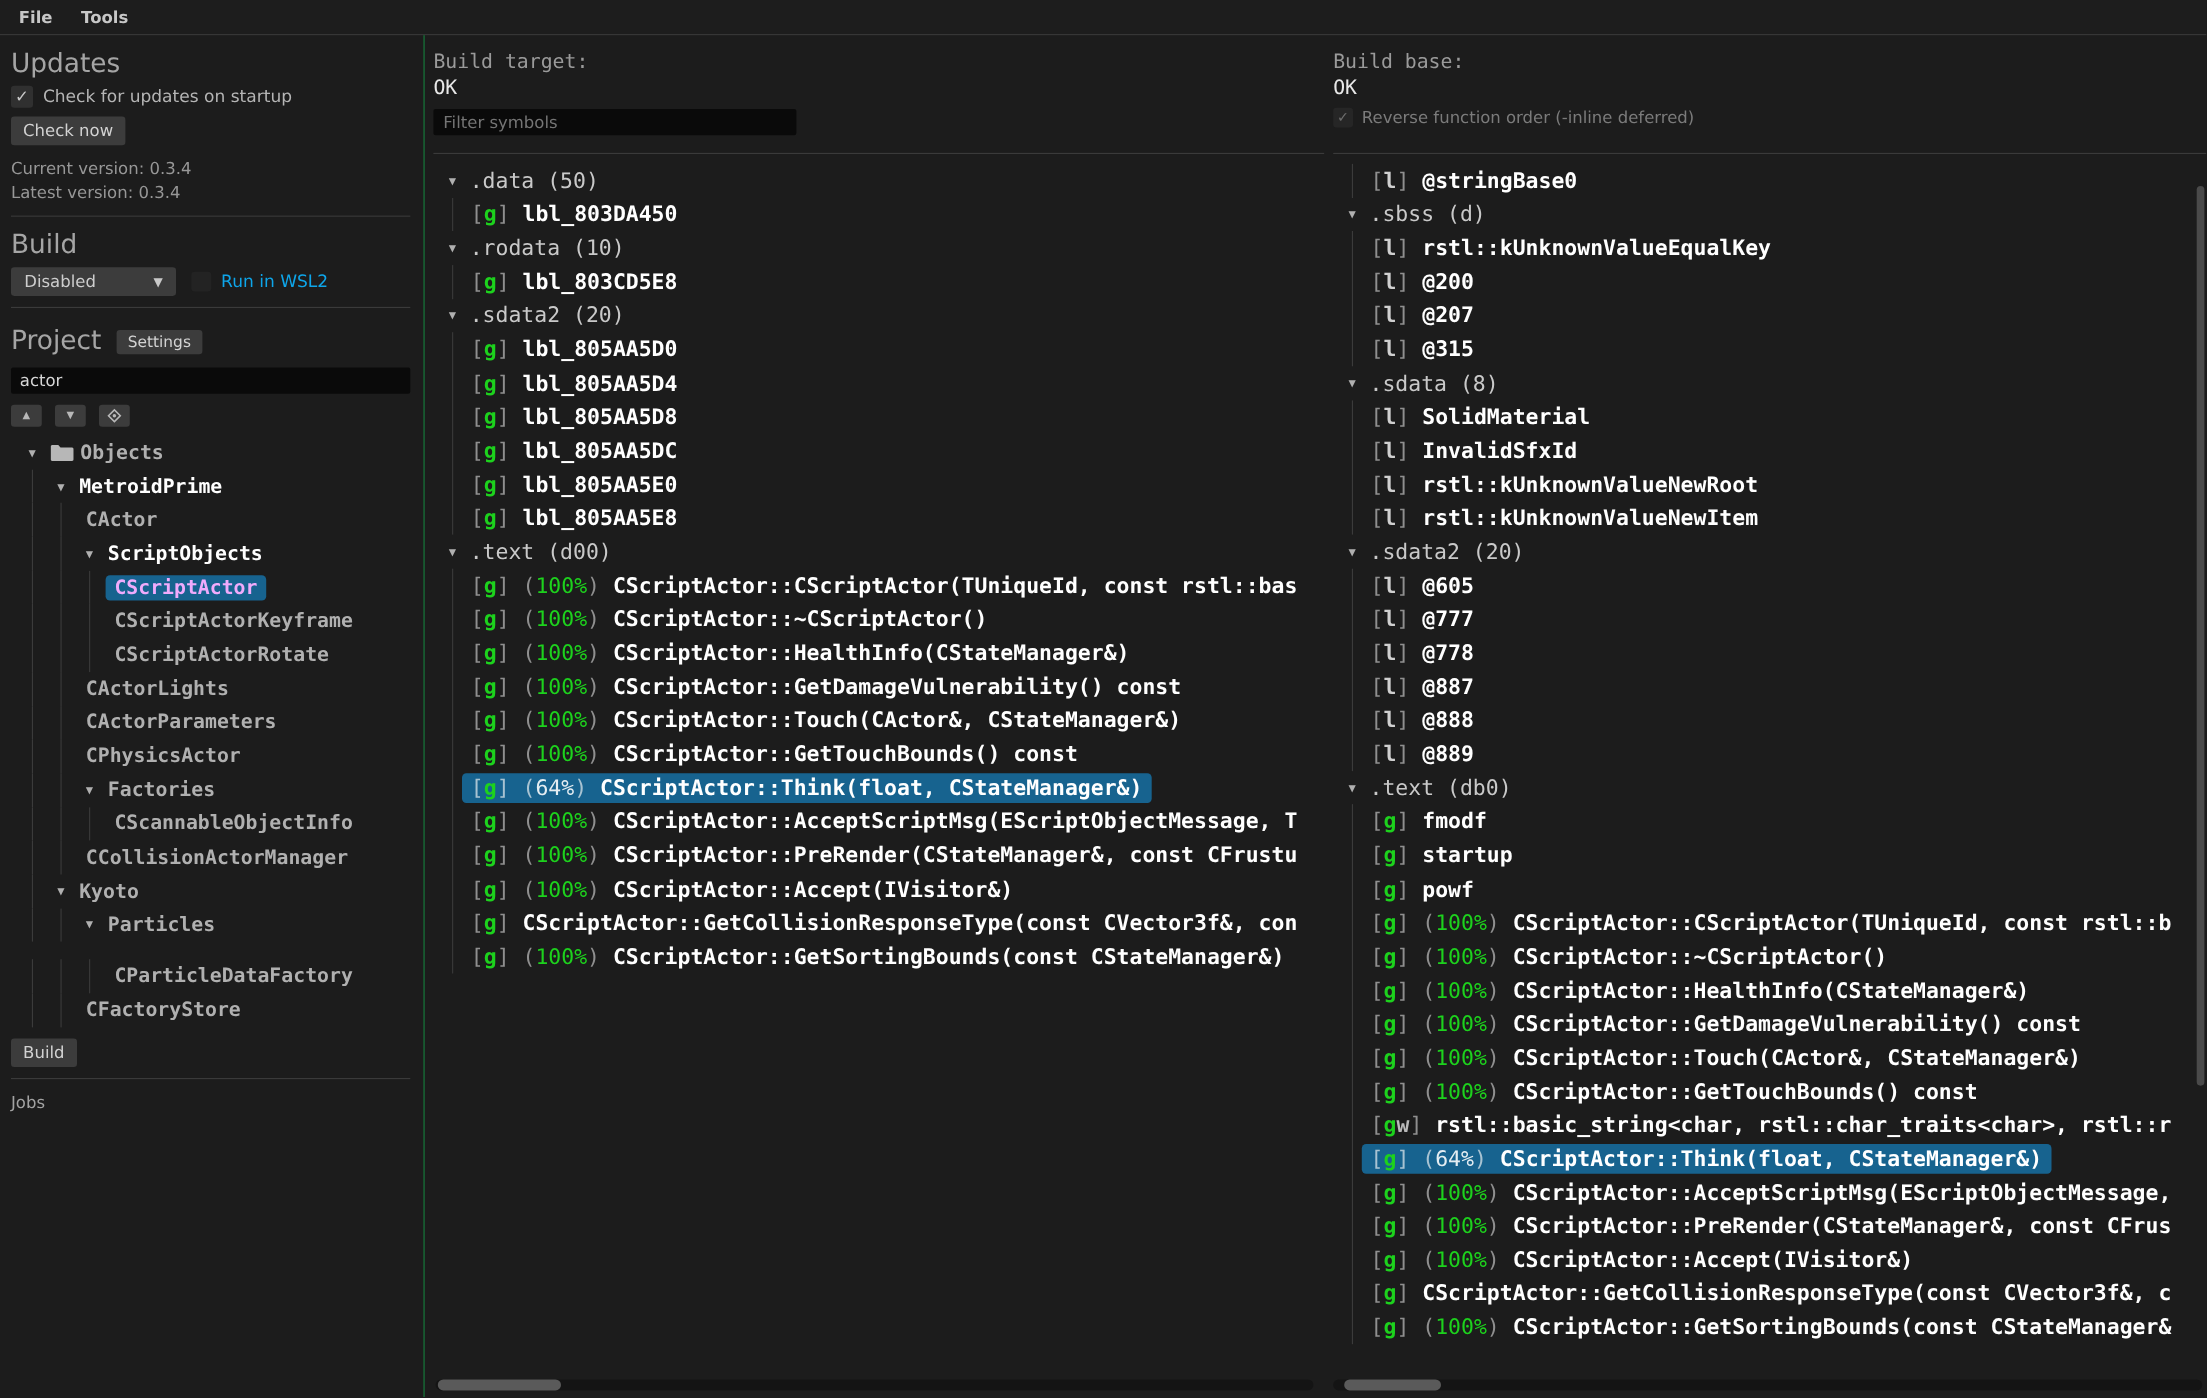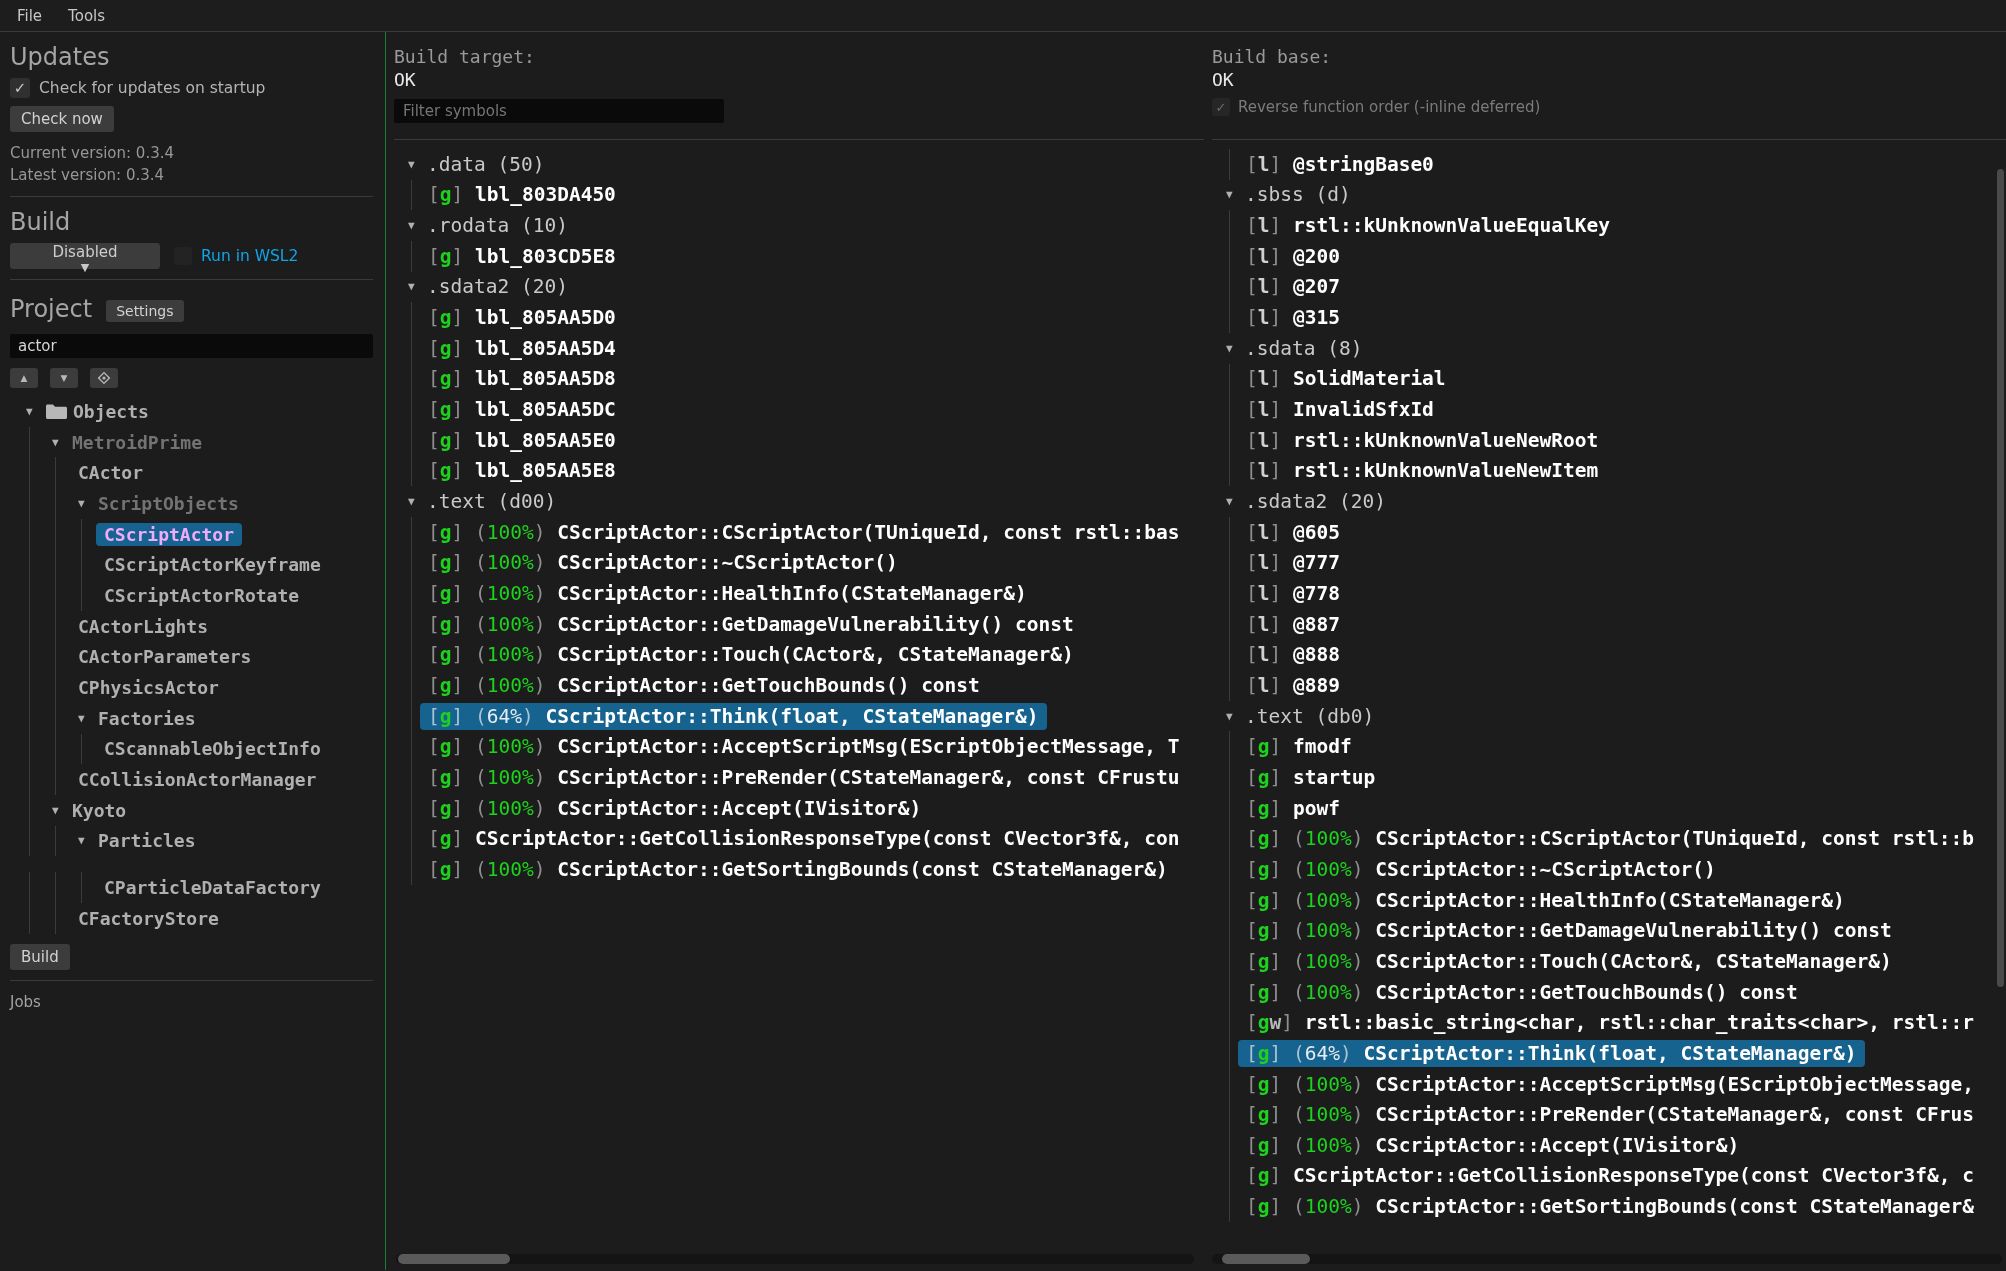"File" .menu-item { font-weight: none -> bold }
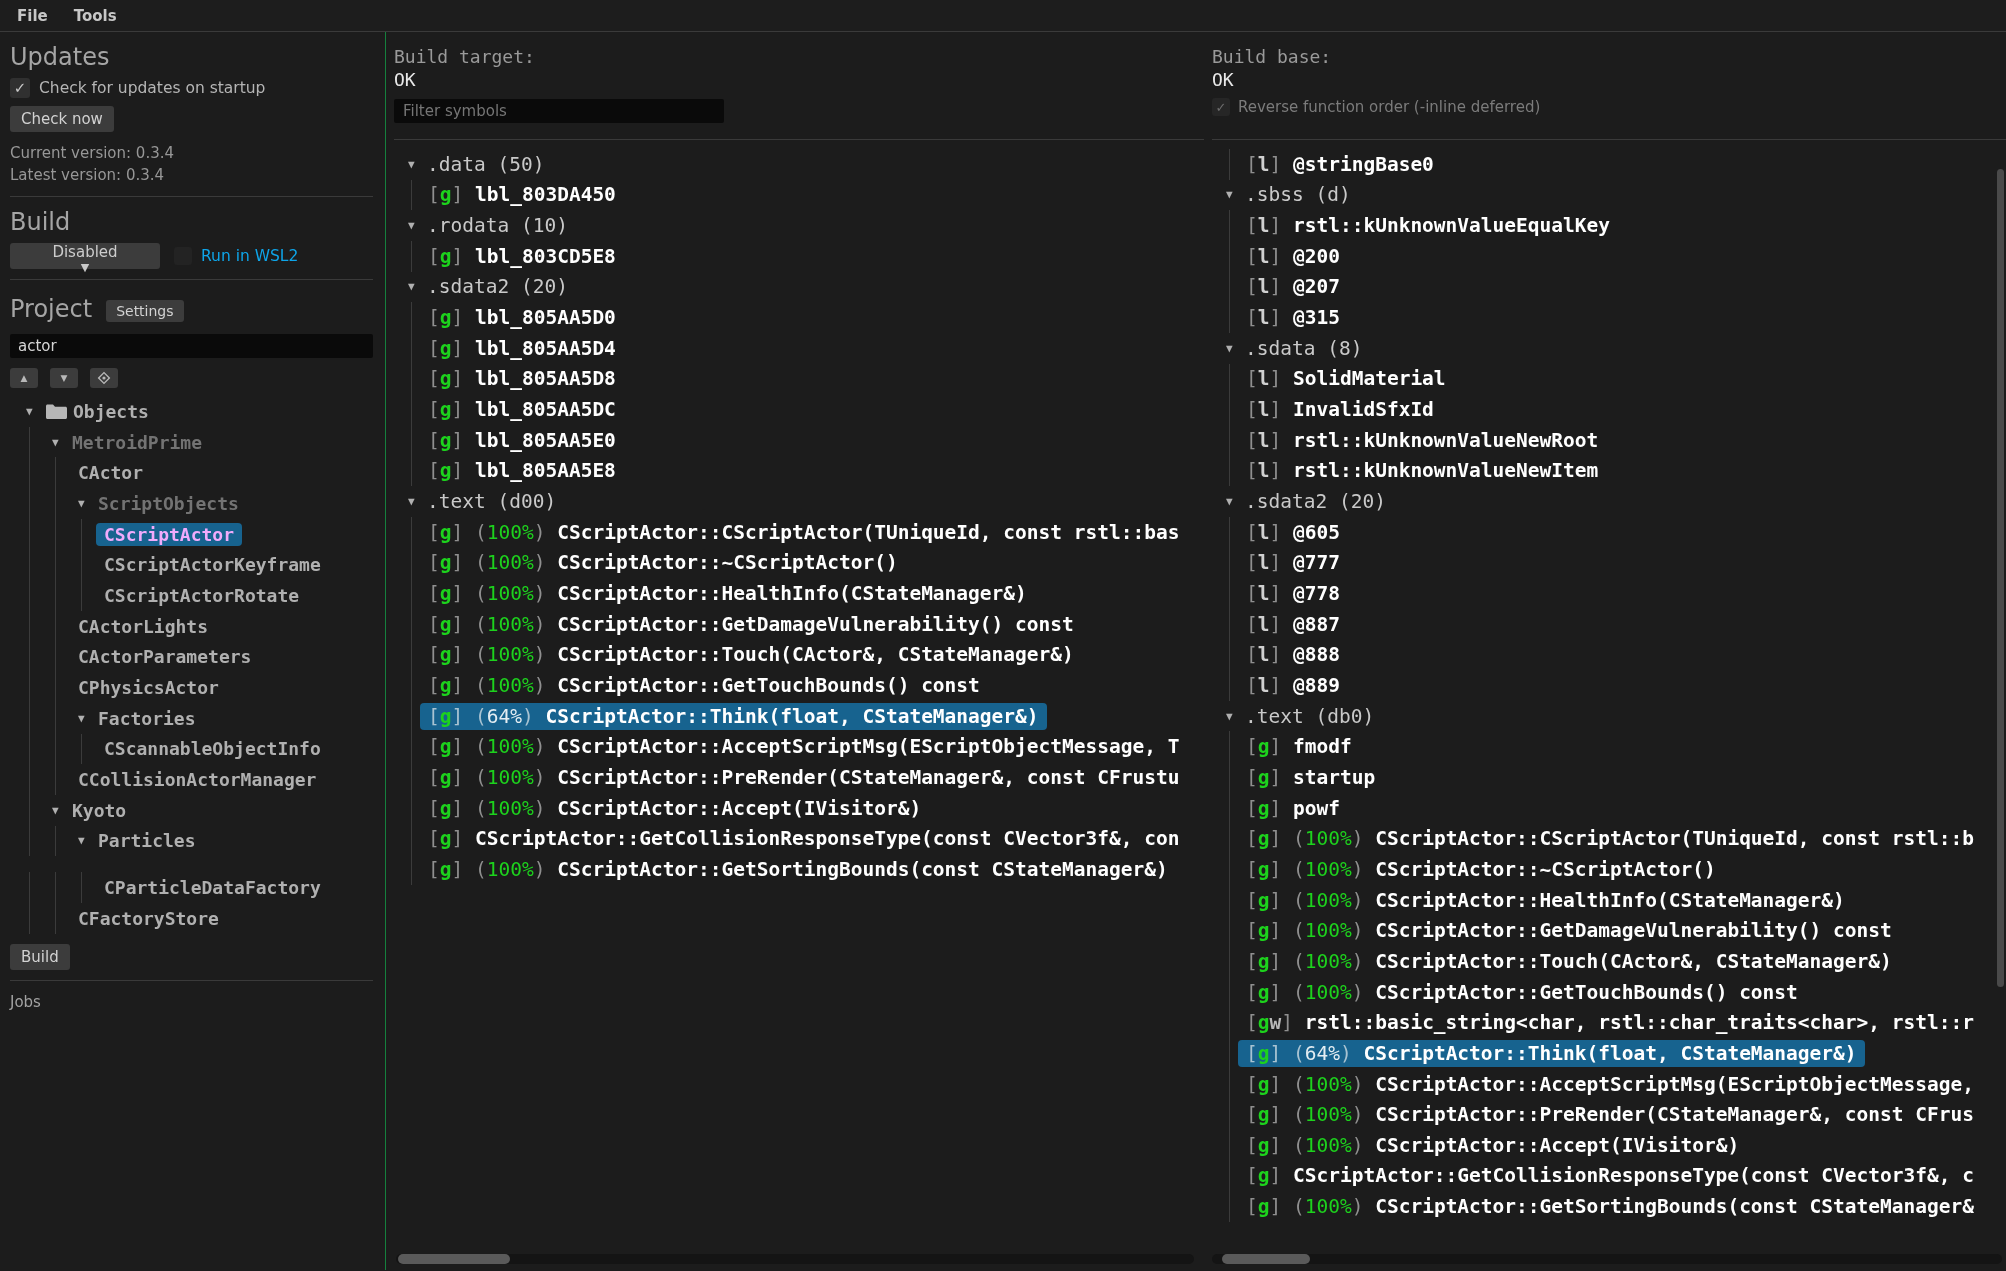"Disabled" .combo { flex-direction: column -> none }
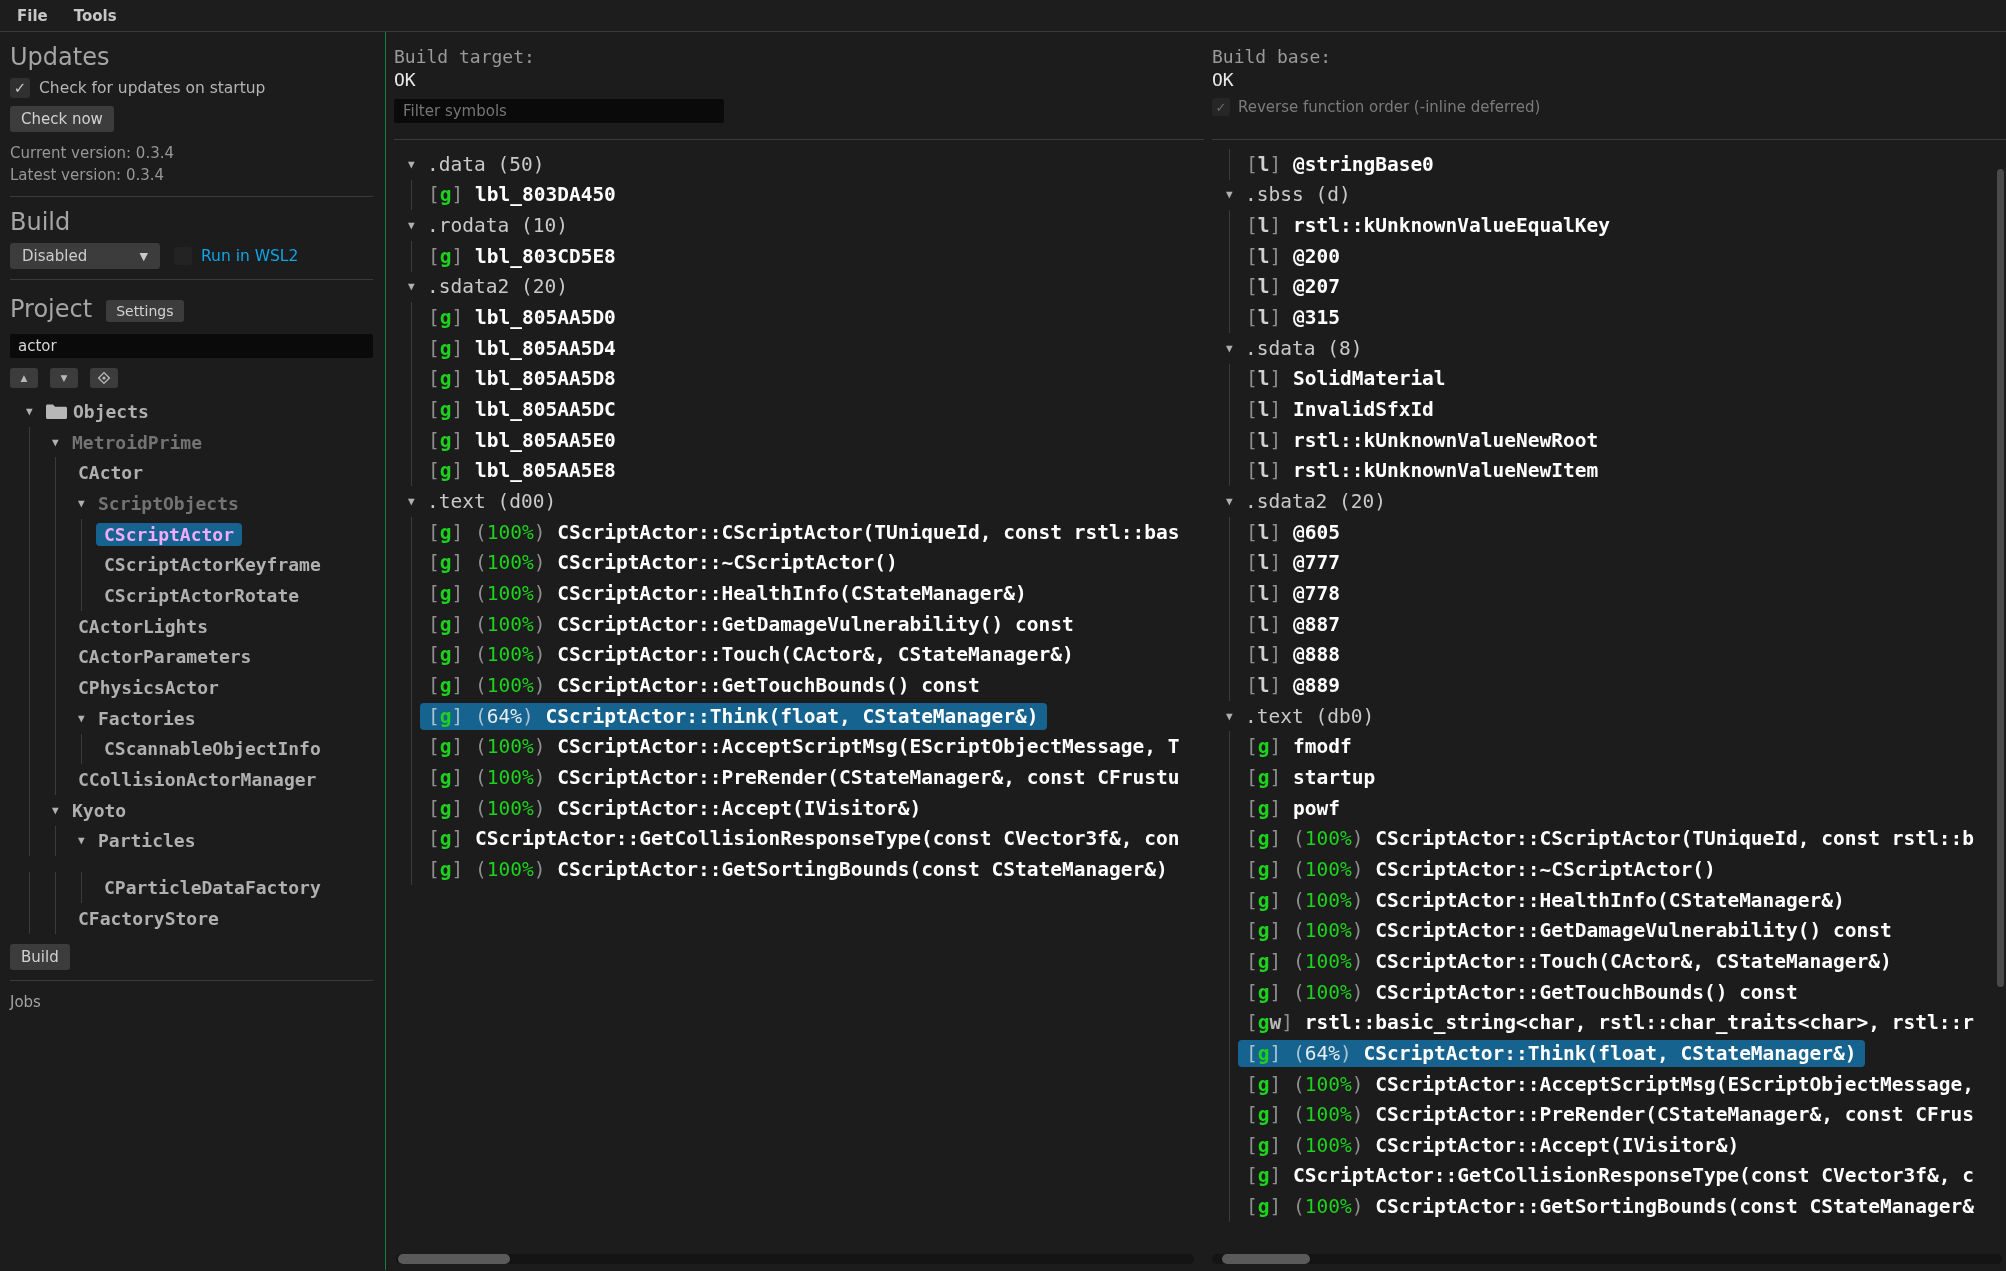"MetroidPrime" .tlabel.accent { color: #737373 -> #ffffff }
